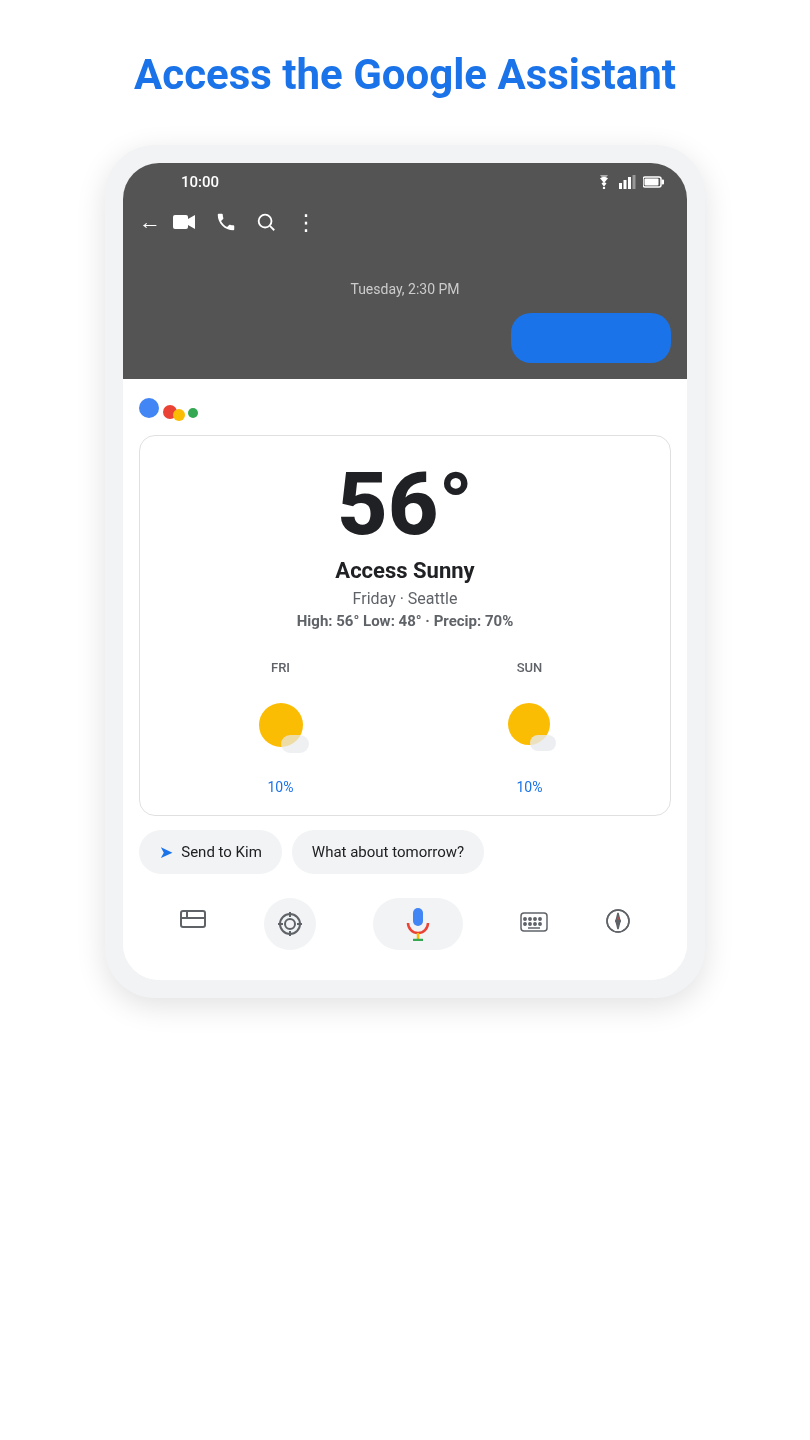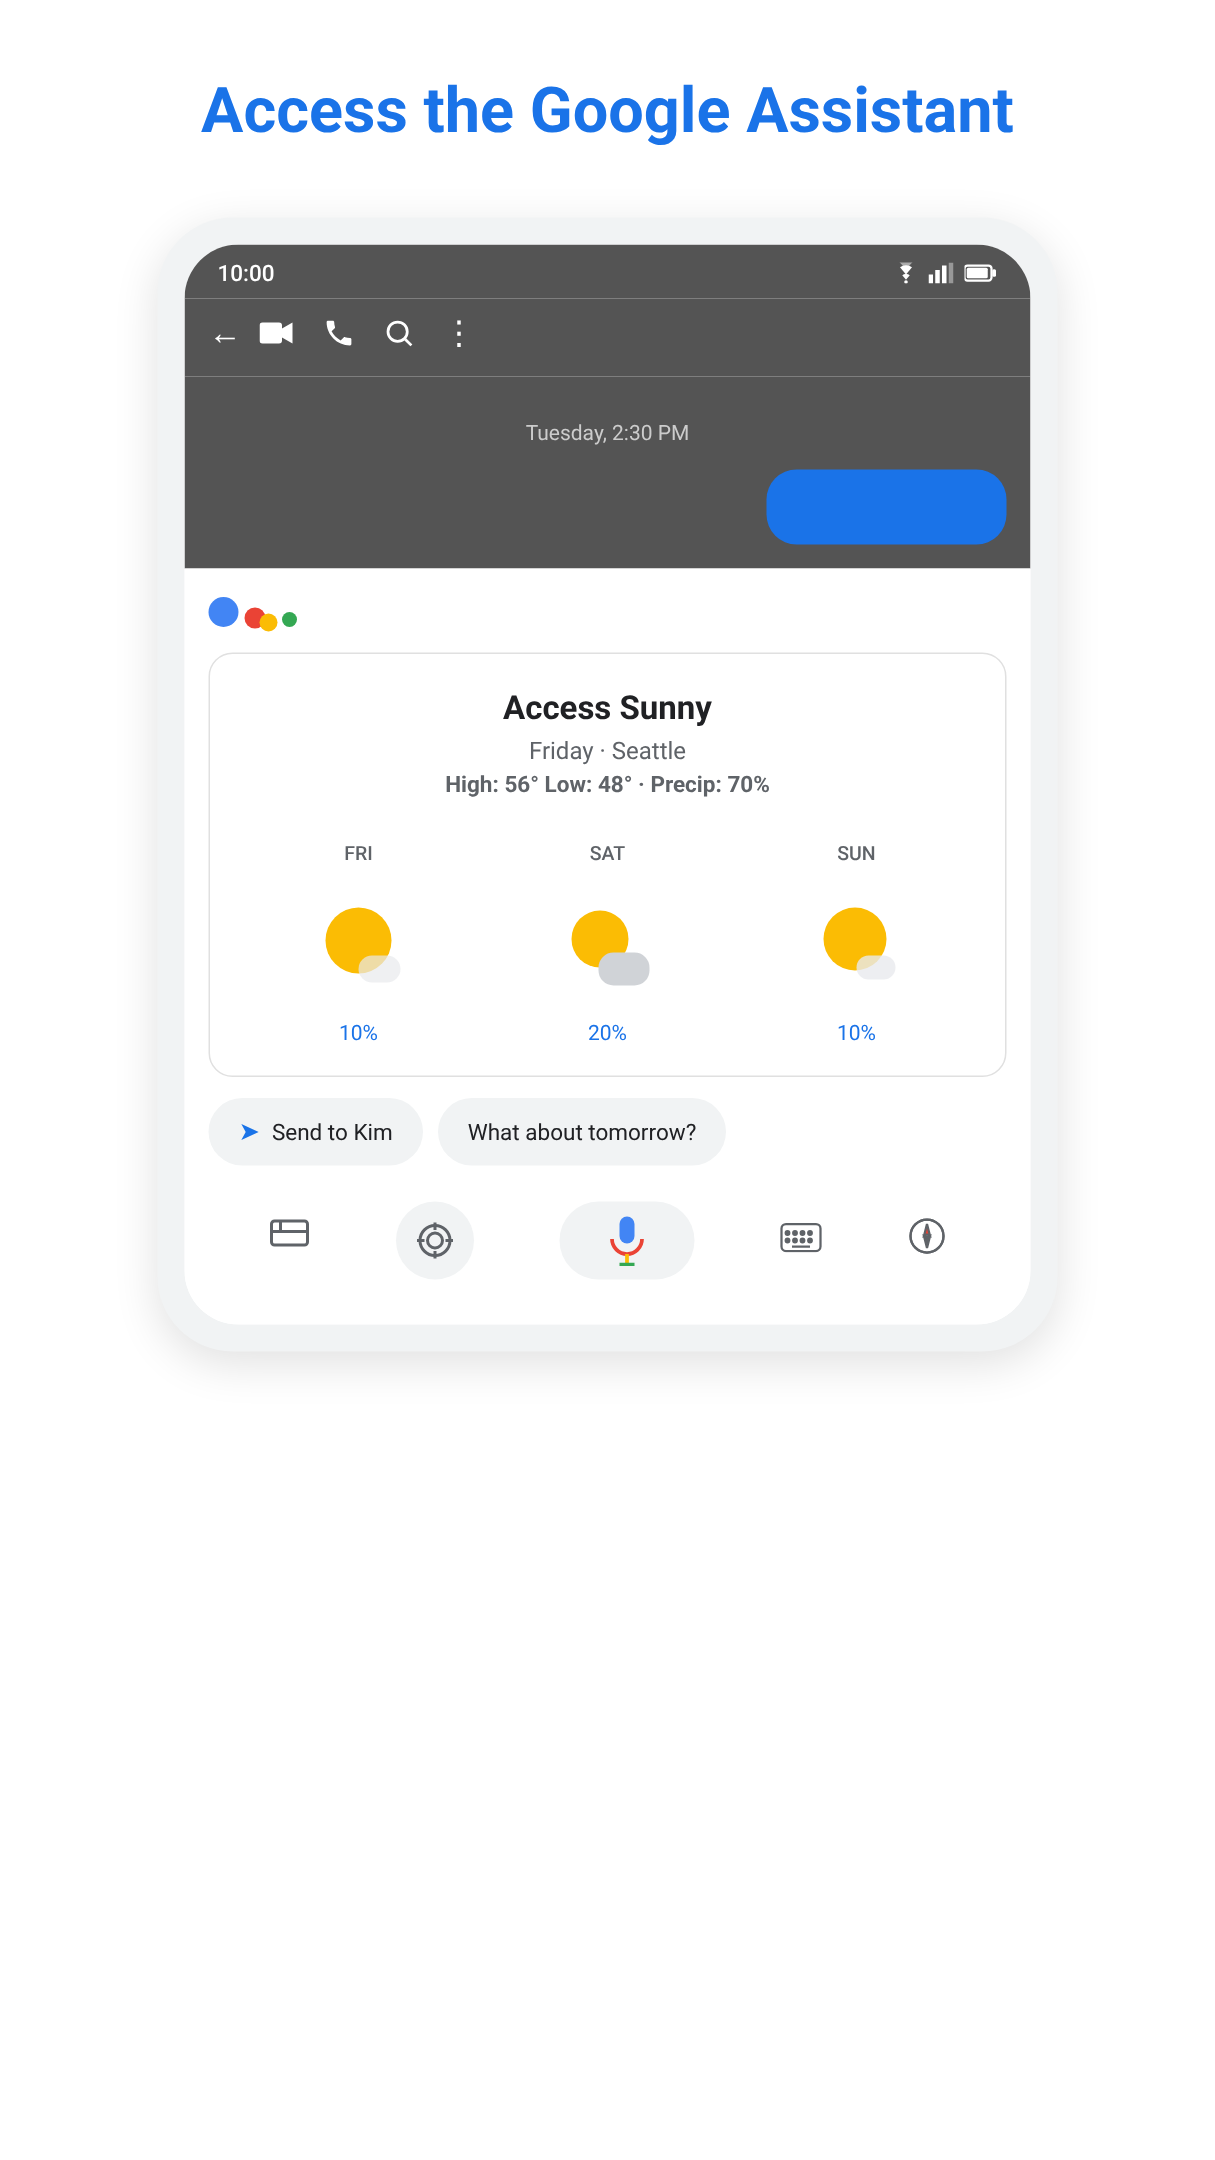"10:00" .status-time { margin-left: none -> 36px }
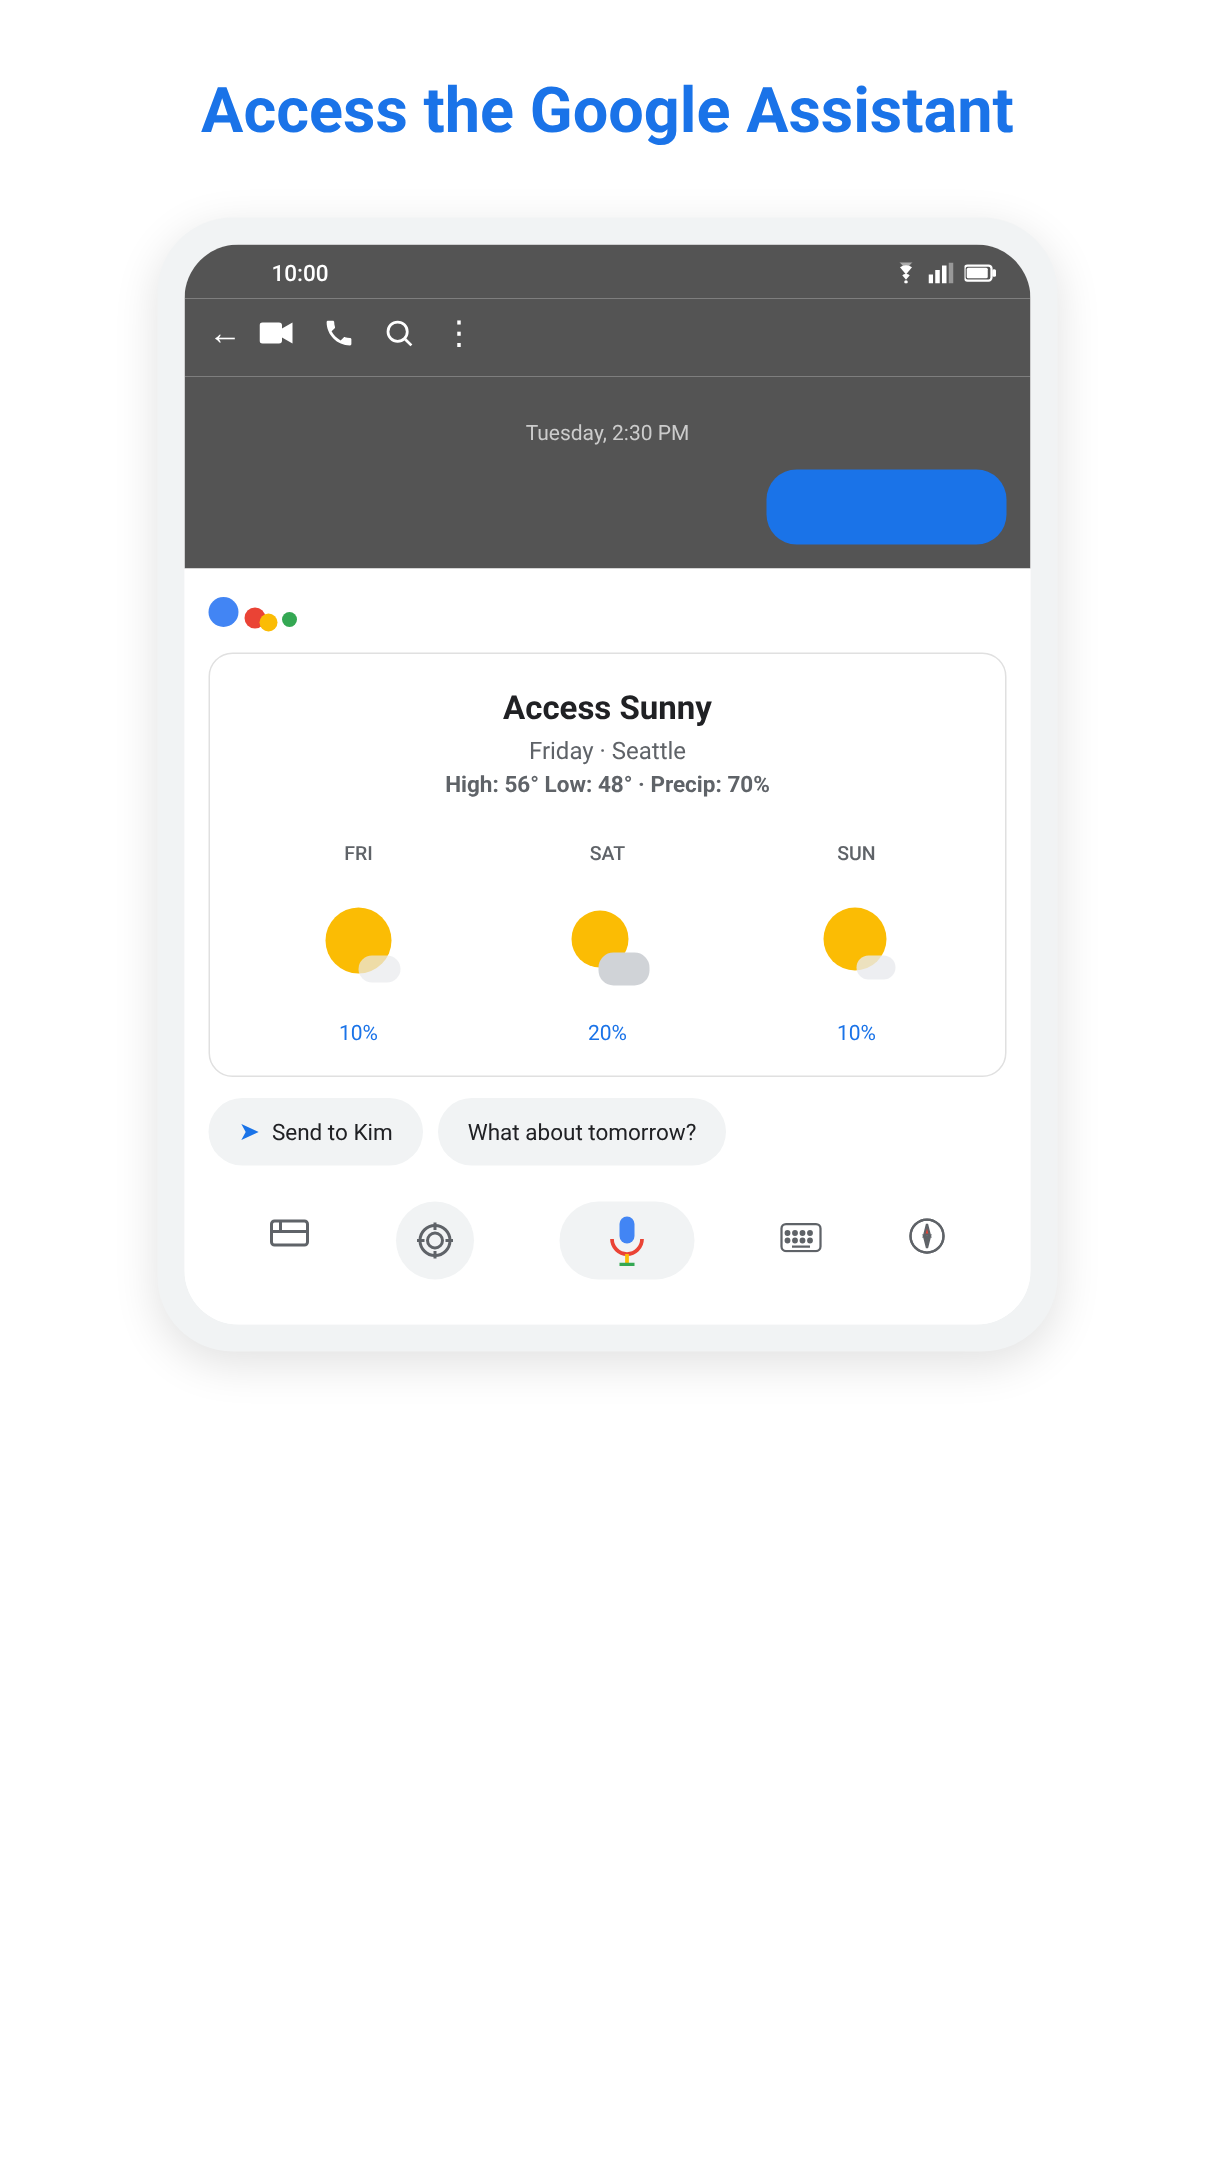"56°" div.weather-temp { html: none -> <div>56°</div> }
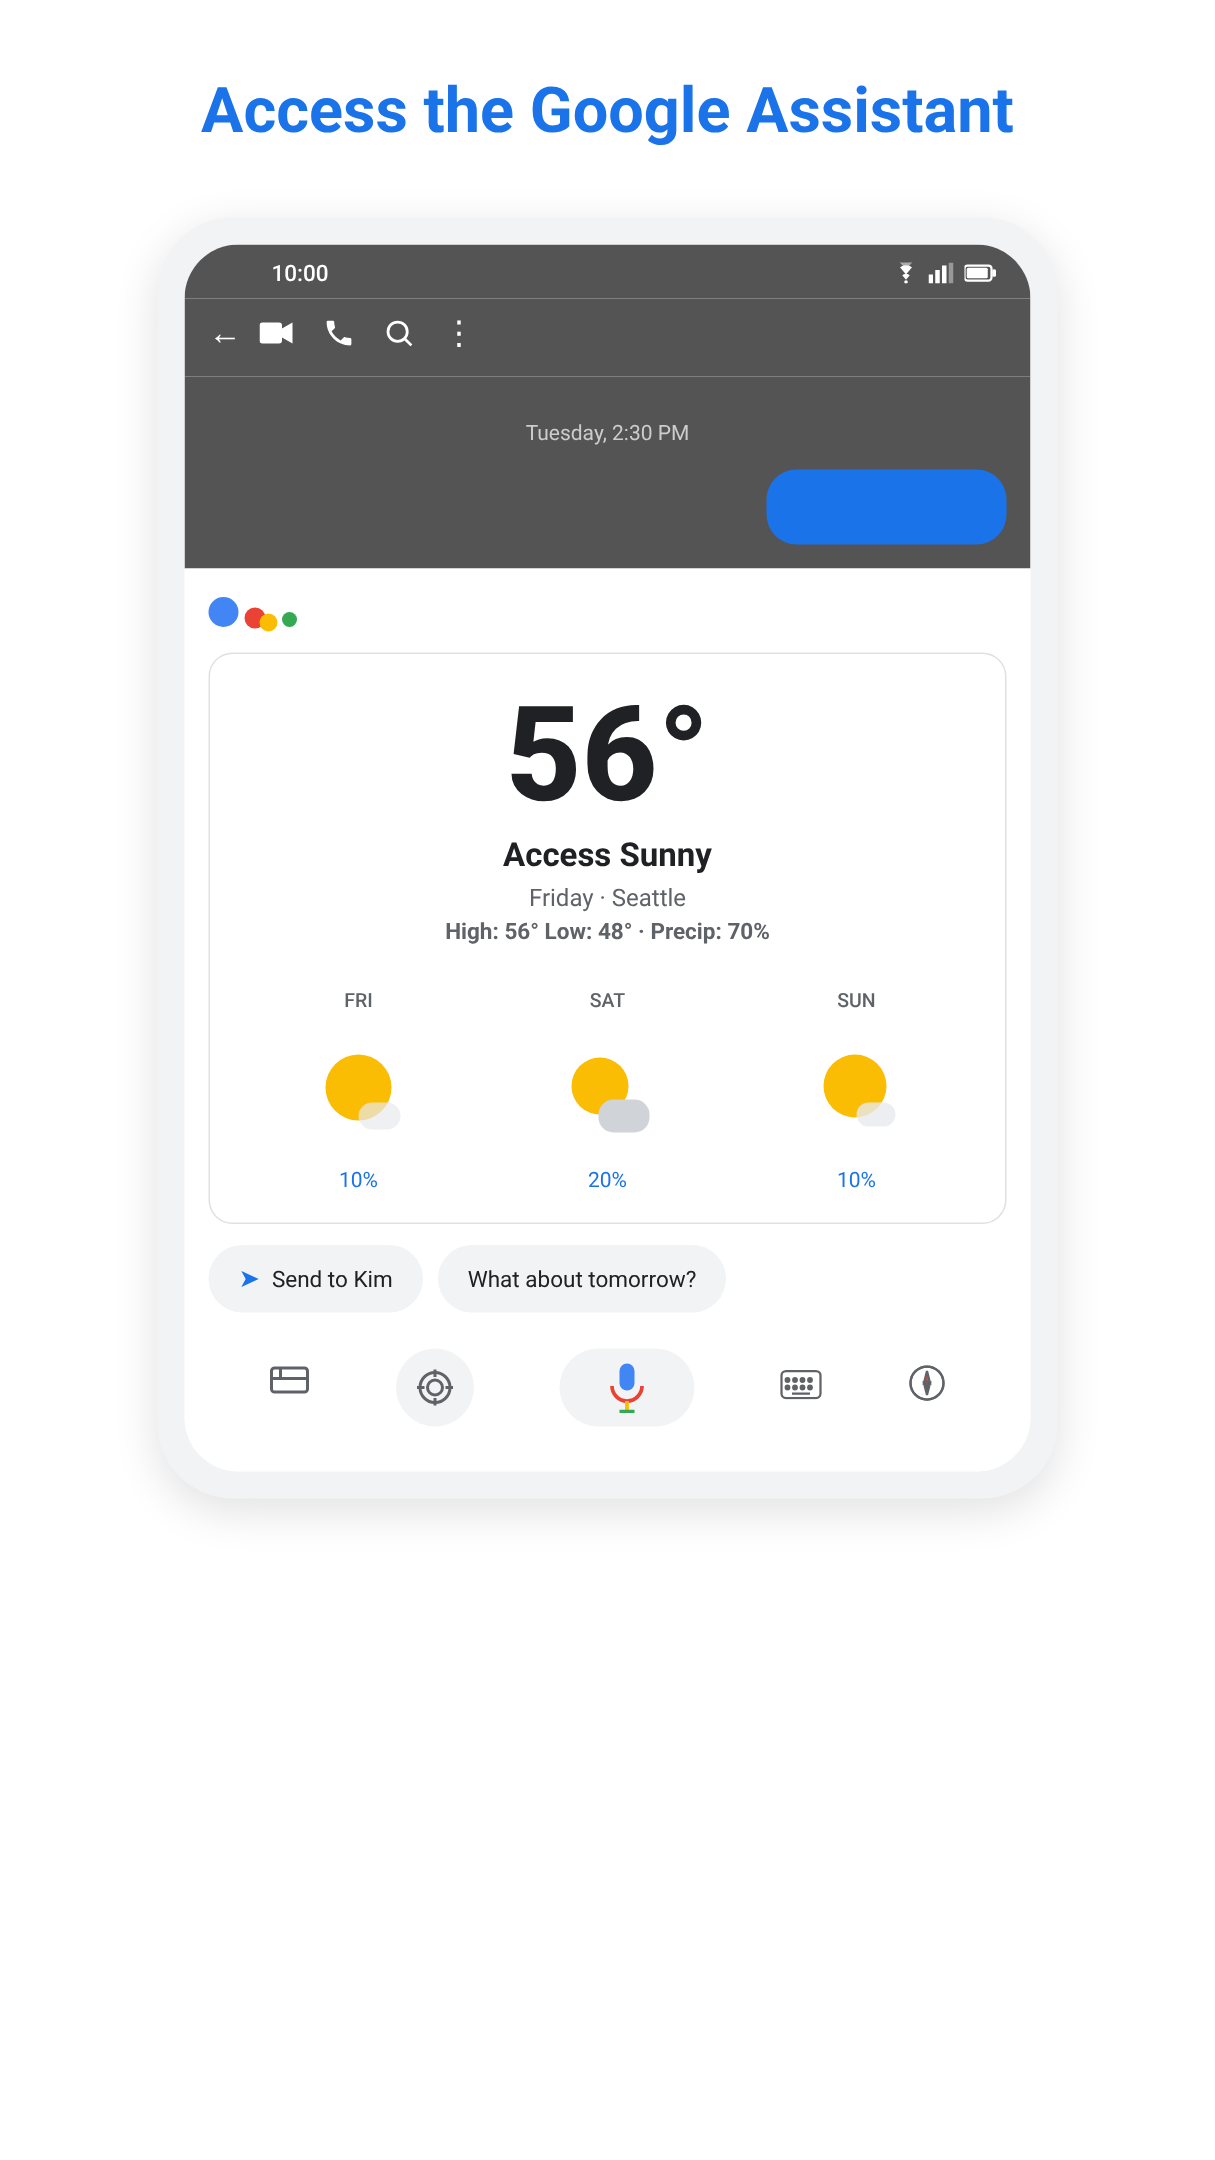"SAT" div.forecast-day { html: <div> <span>SAT</span> <div> <div></div> <div></div> </div> <span>20%</span> </div> -> none }
